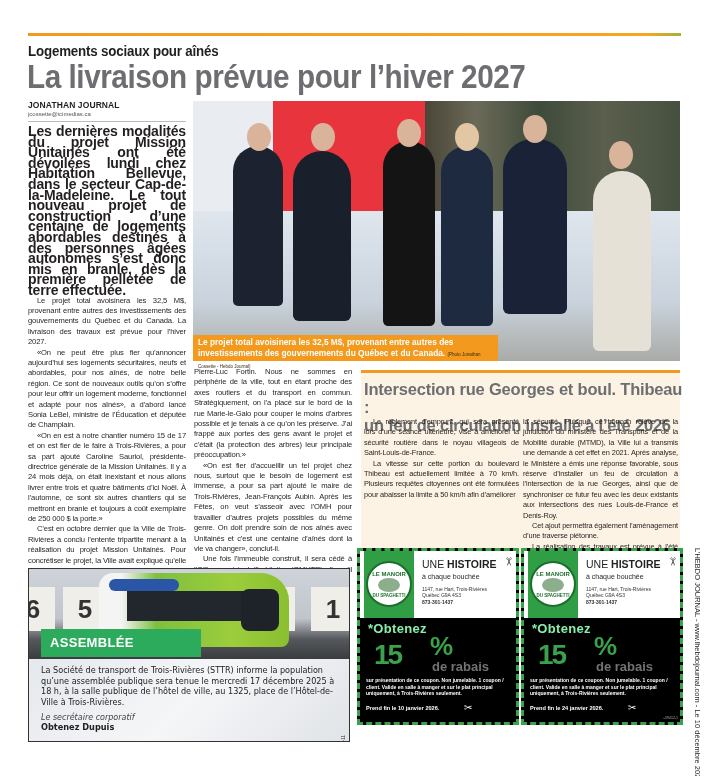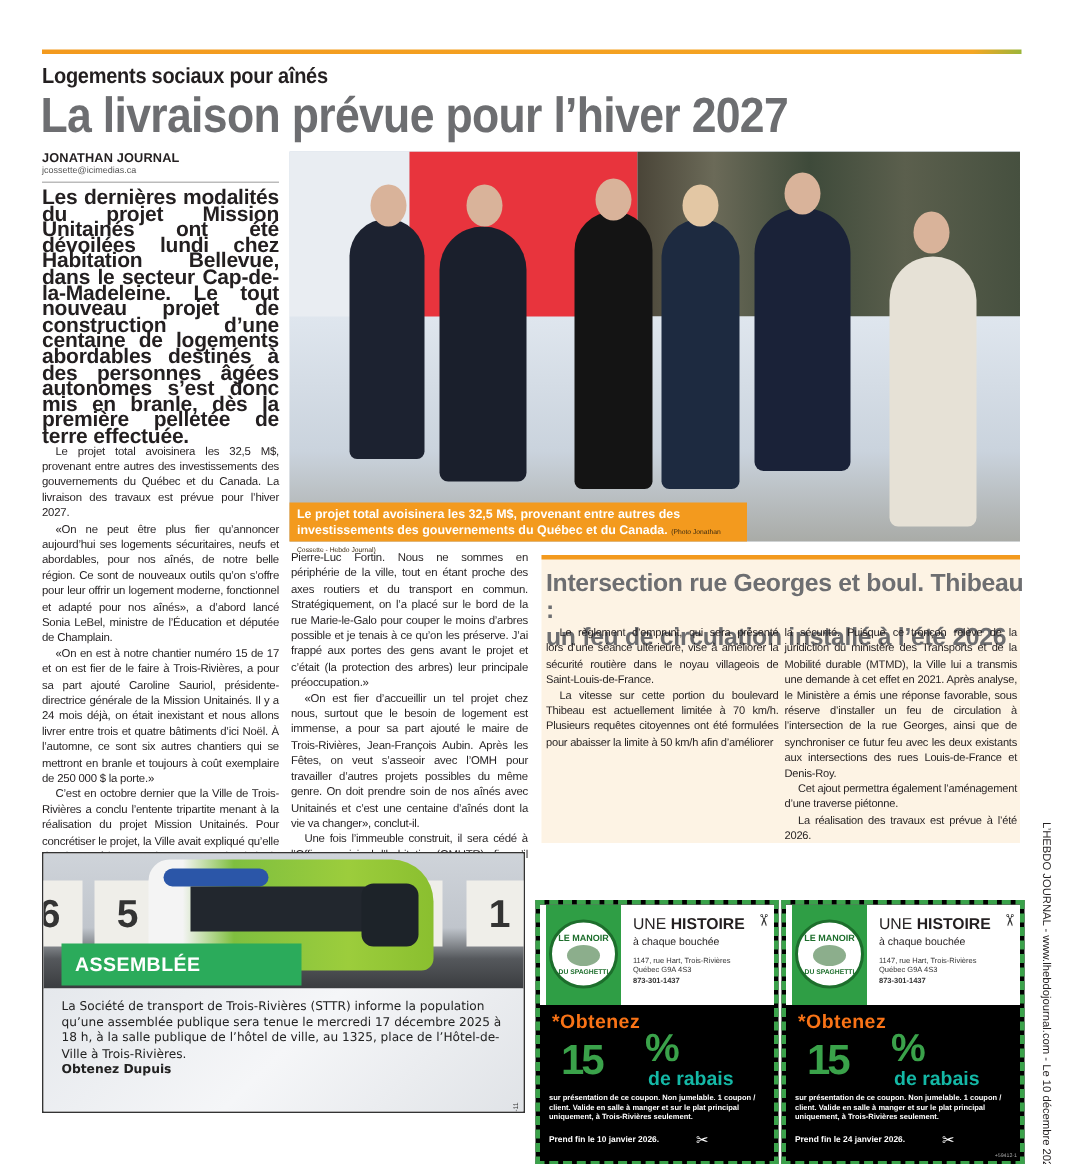"UNE HISTOIRE" .coupon { top: 600px -> 548px }
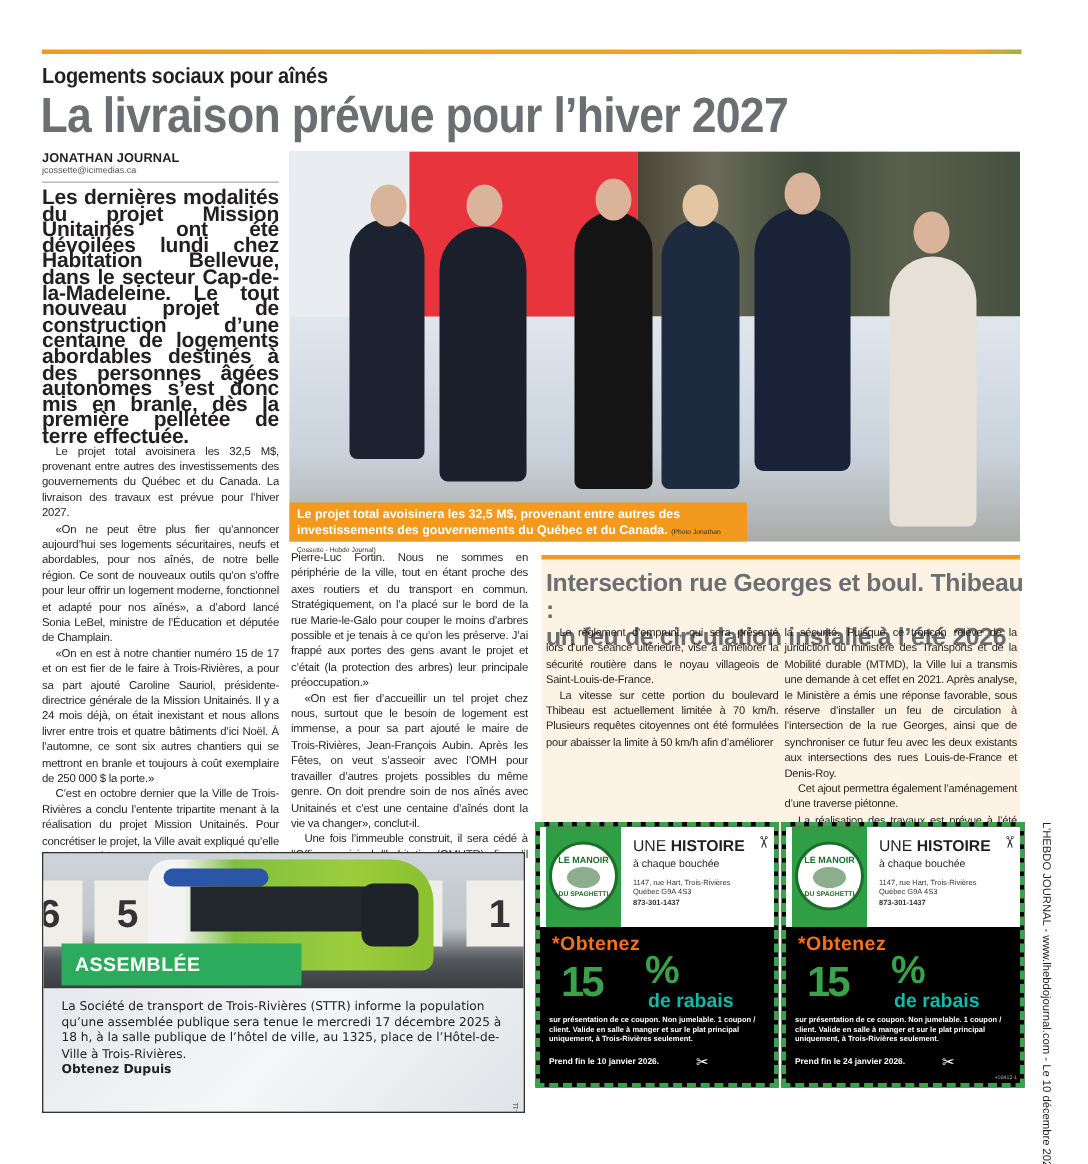"*Obtenez" .coupon .obtenez { color: #f97316 -> #86efac }
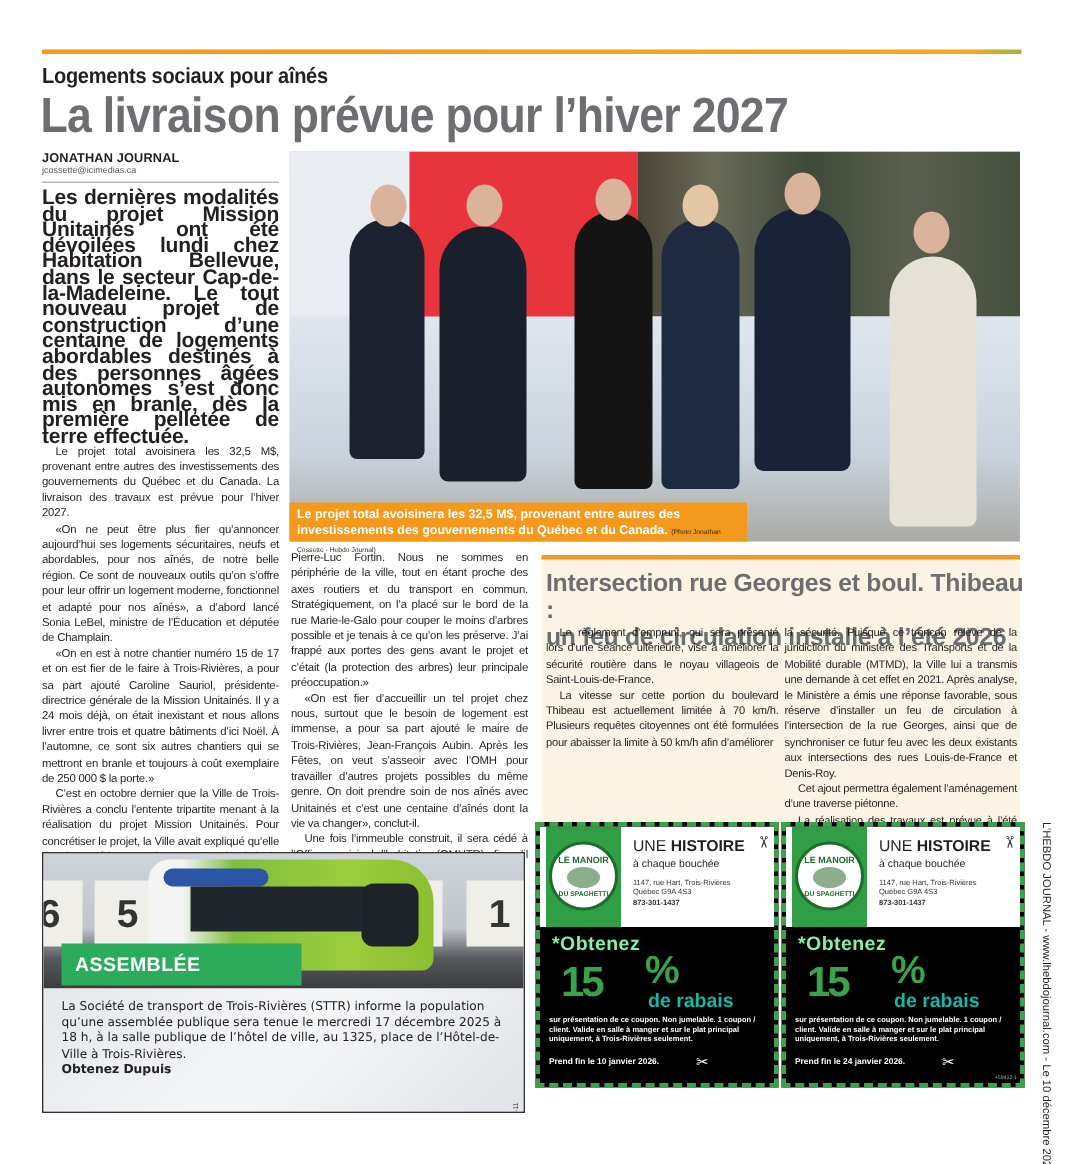"de rabais" .coupon .rabais { color: #14b8a6 -> #737373 }
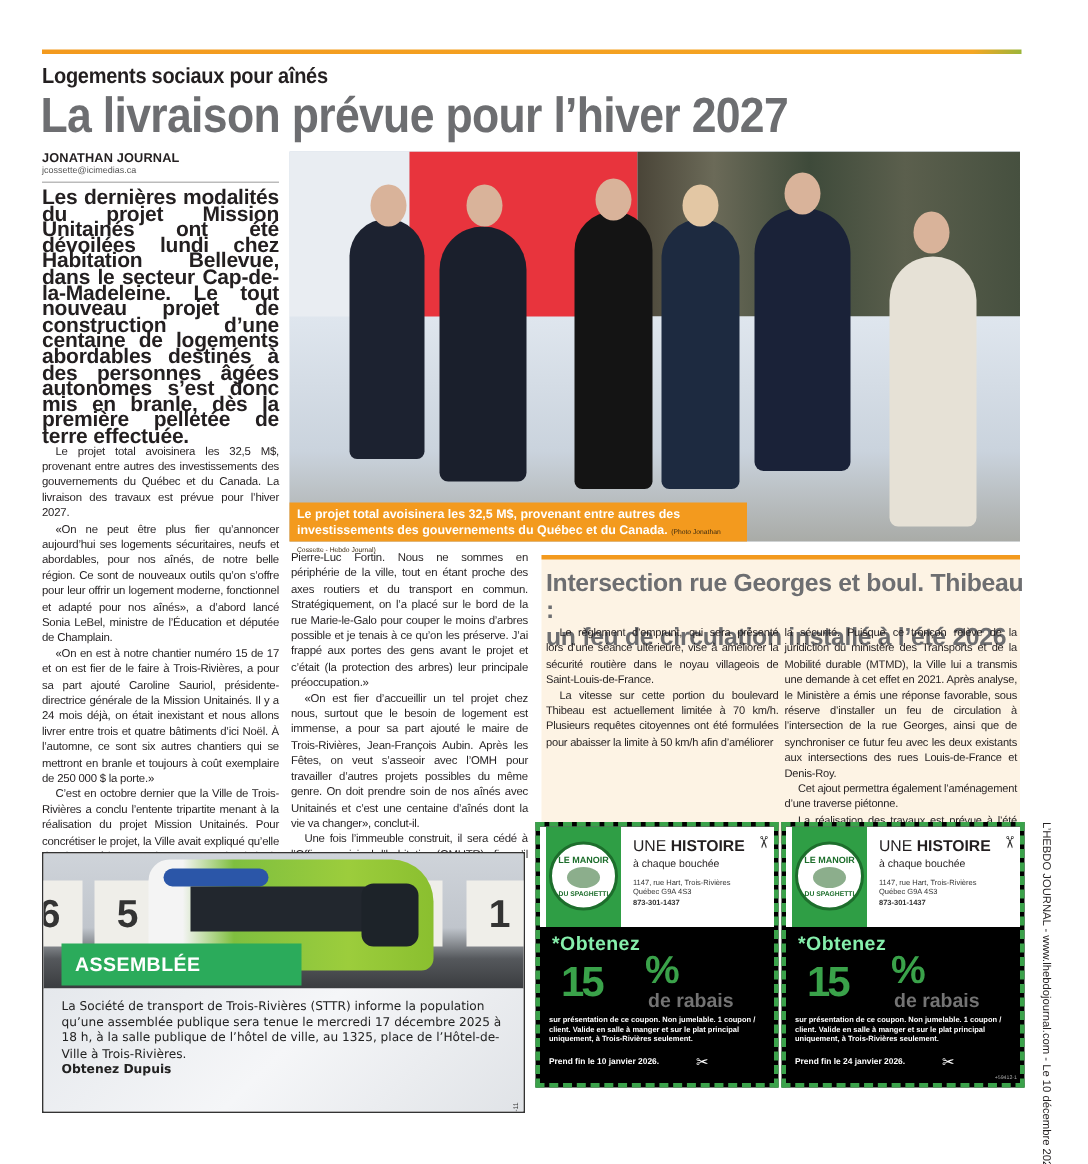"Le secrétaire corporatif" div.sig-title { html: none -> <div>Le secrétaire corporatif</div> }
